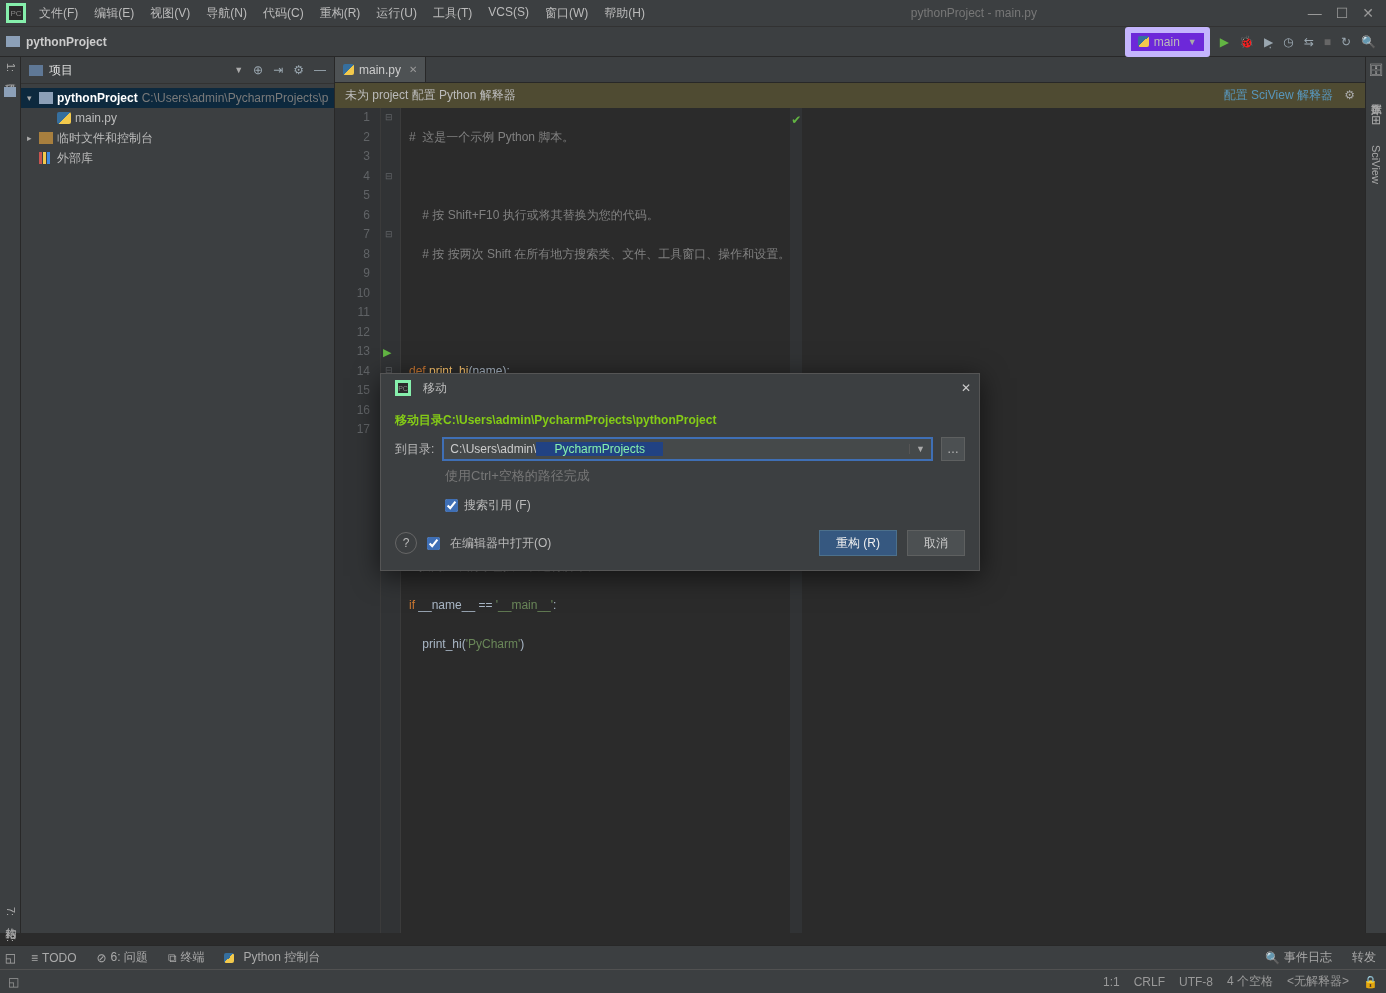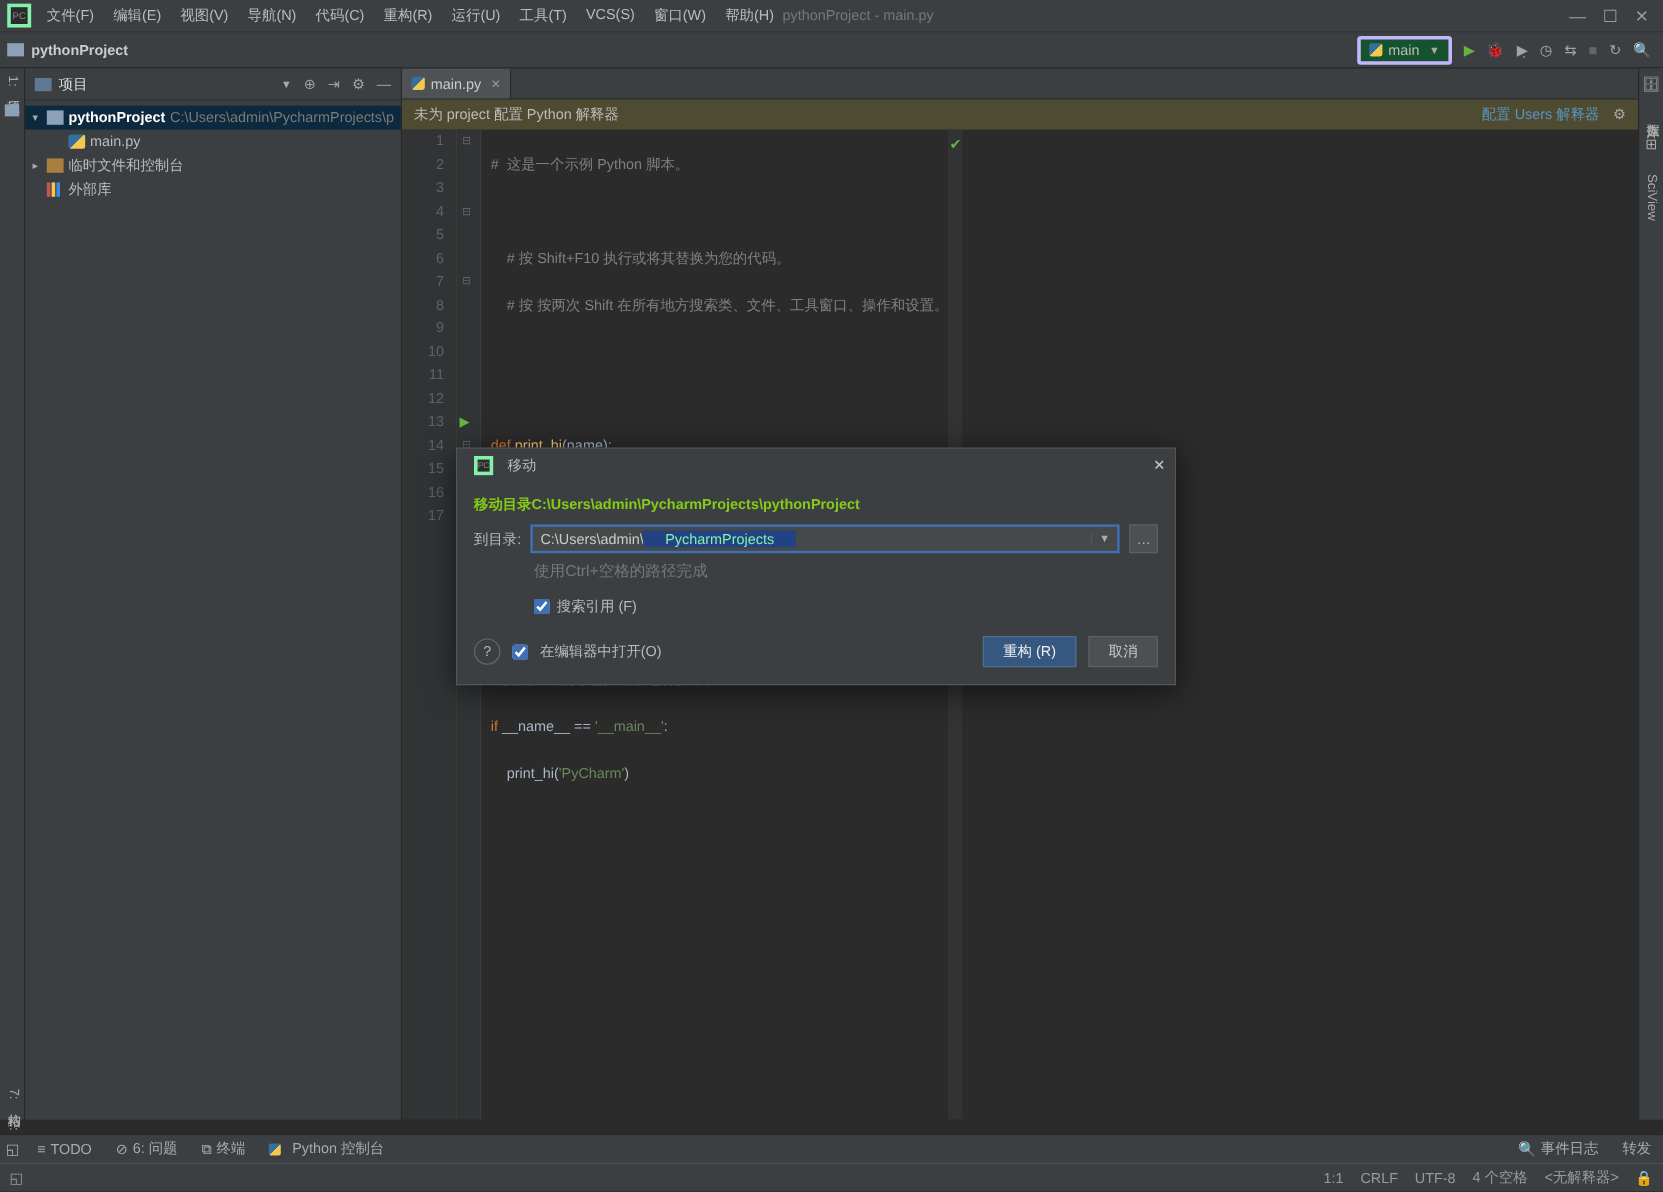"pythonProject - main.py" .title-center { text-align: none -> center }
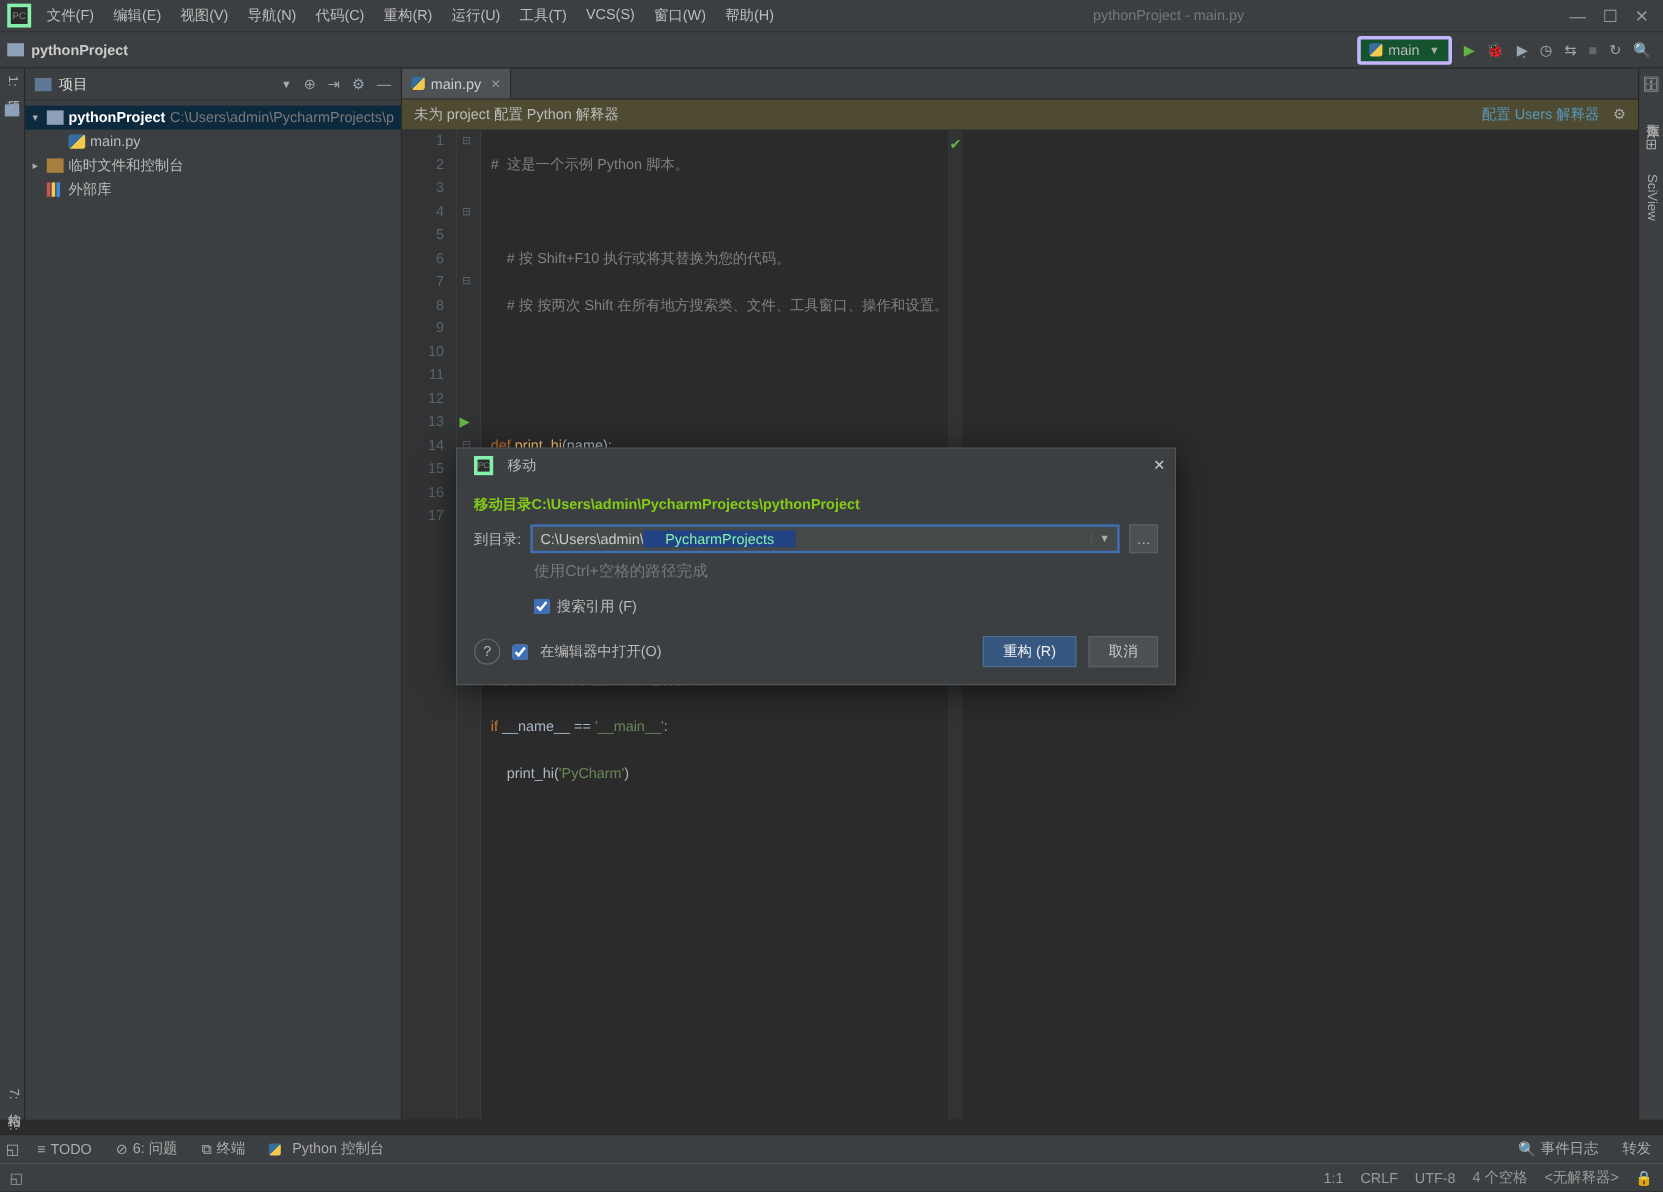"main" .run-config { background: #14532d -> #6d28d9; border: 3px solid #c4b5fd -> 6px solid #c4b5fd }
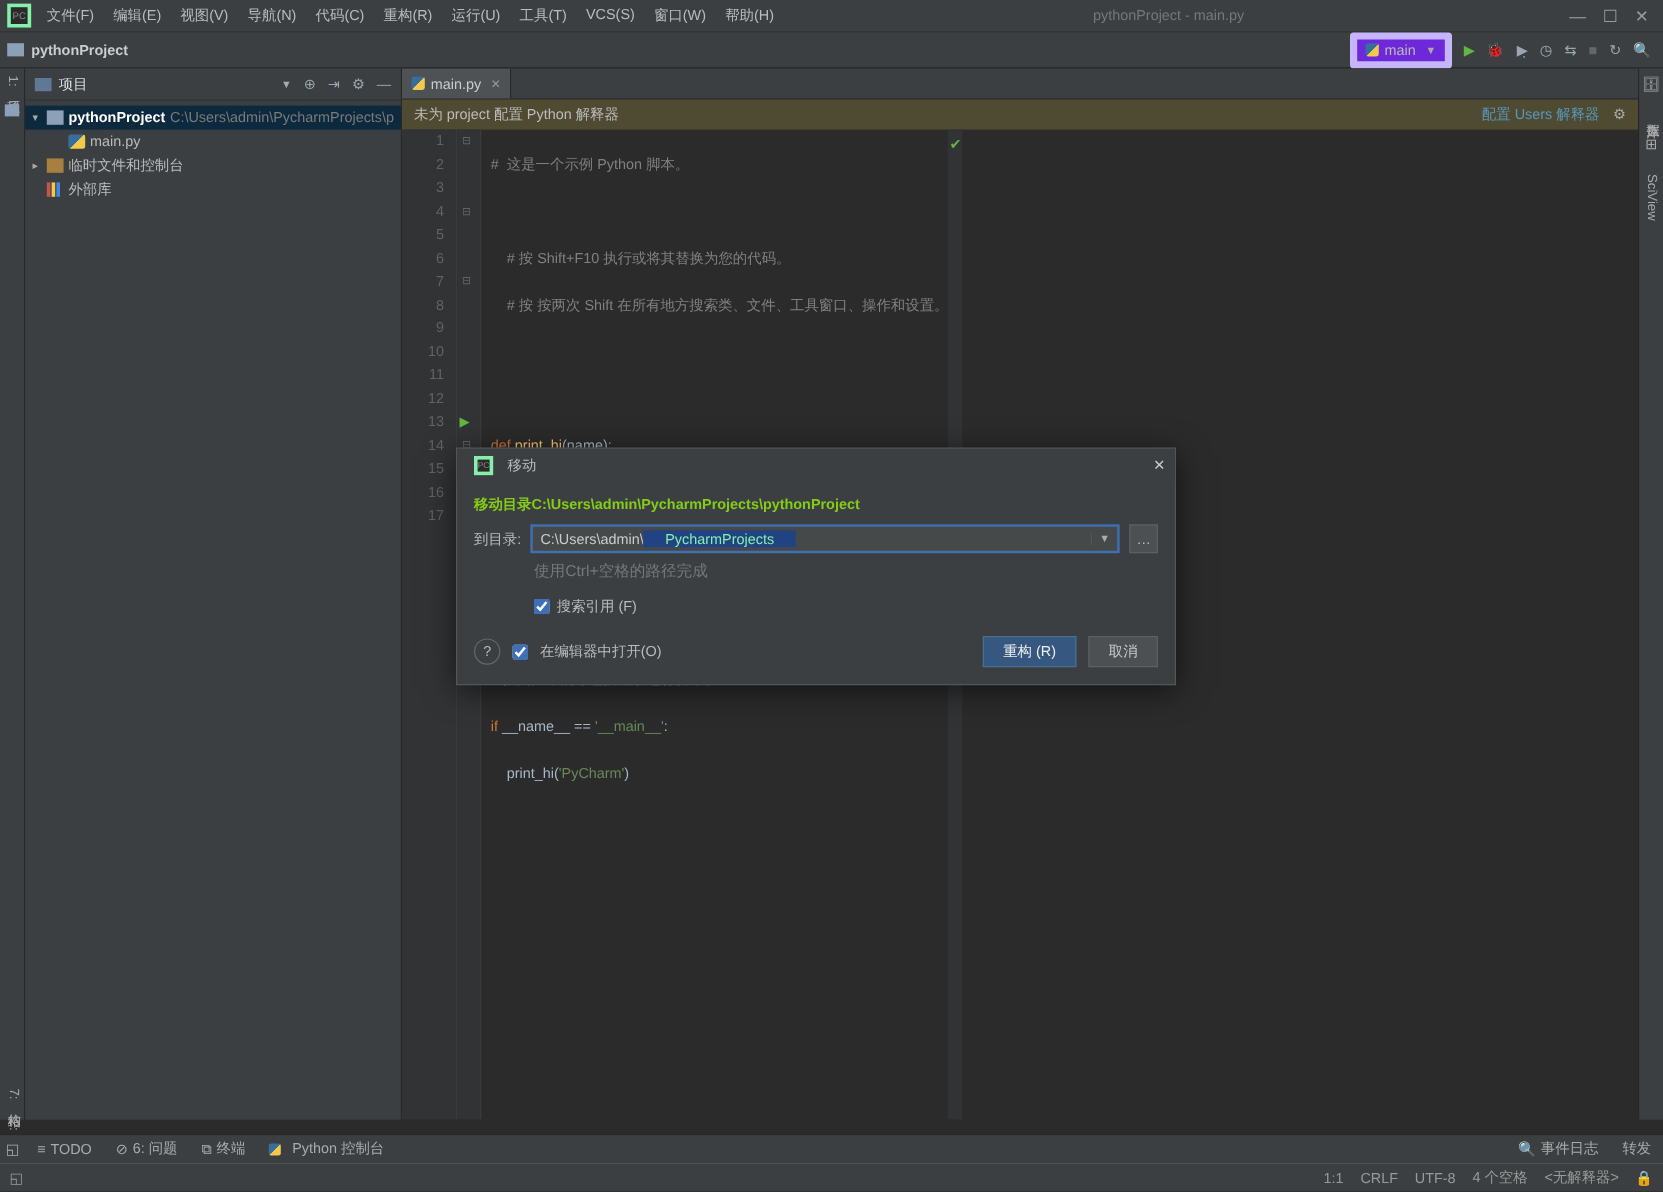"配置 Users 解释器" a { text: Users -> SciView }
